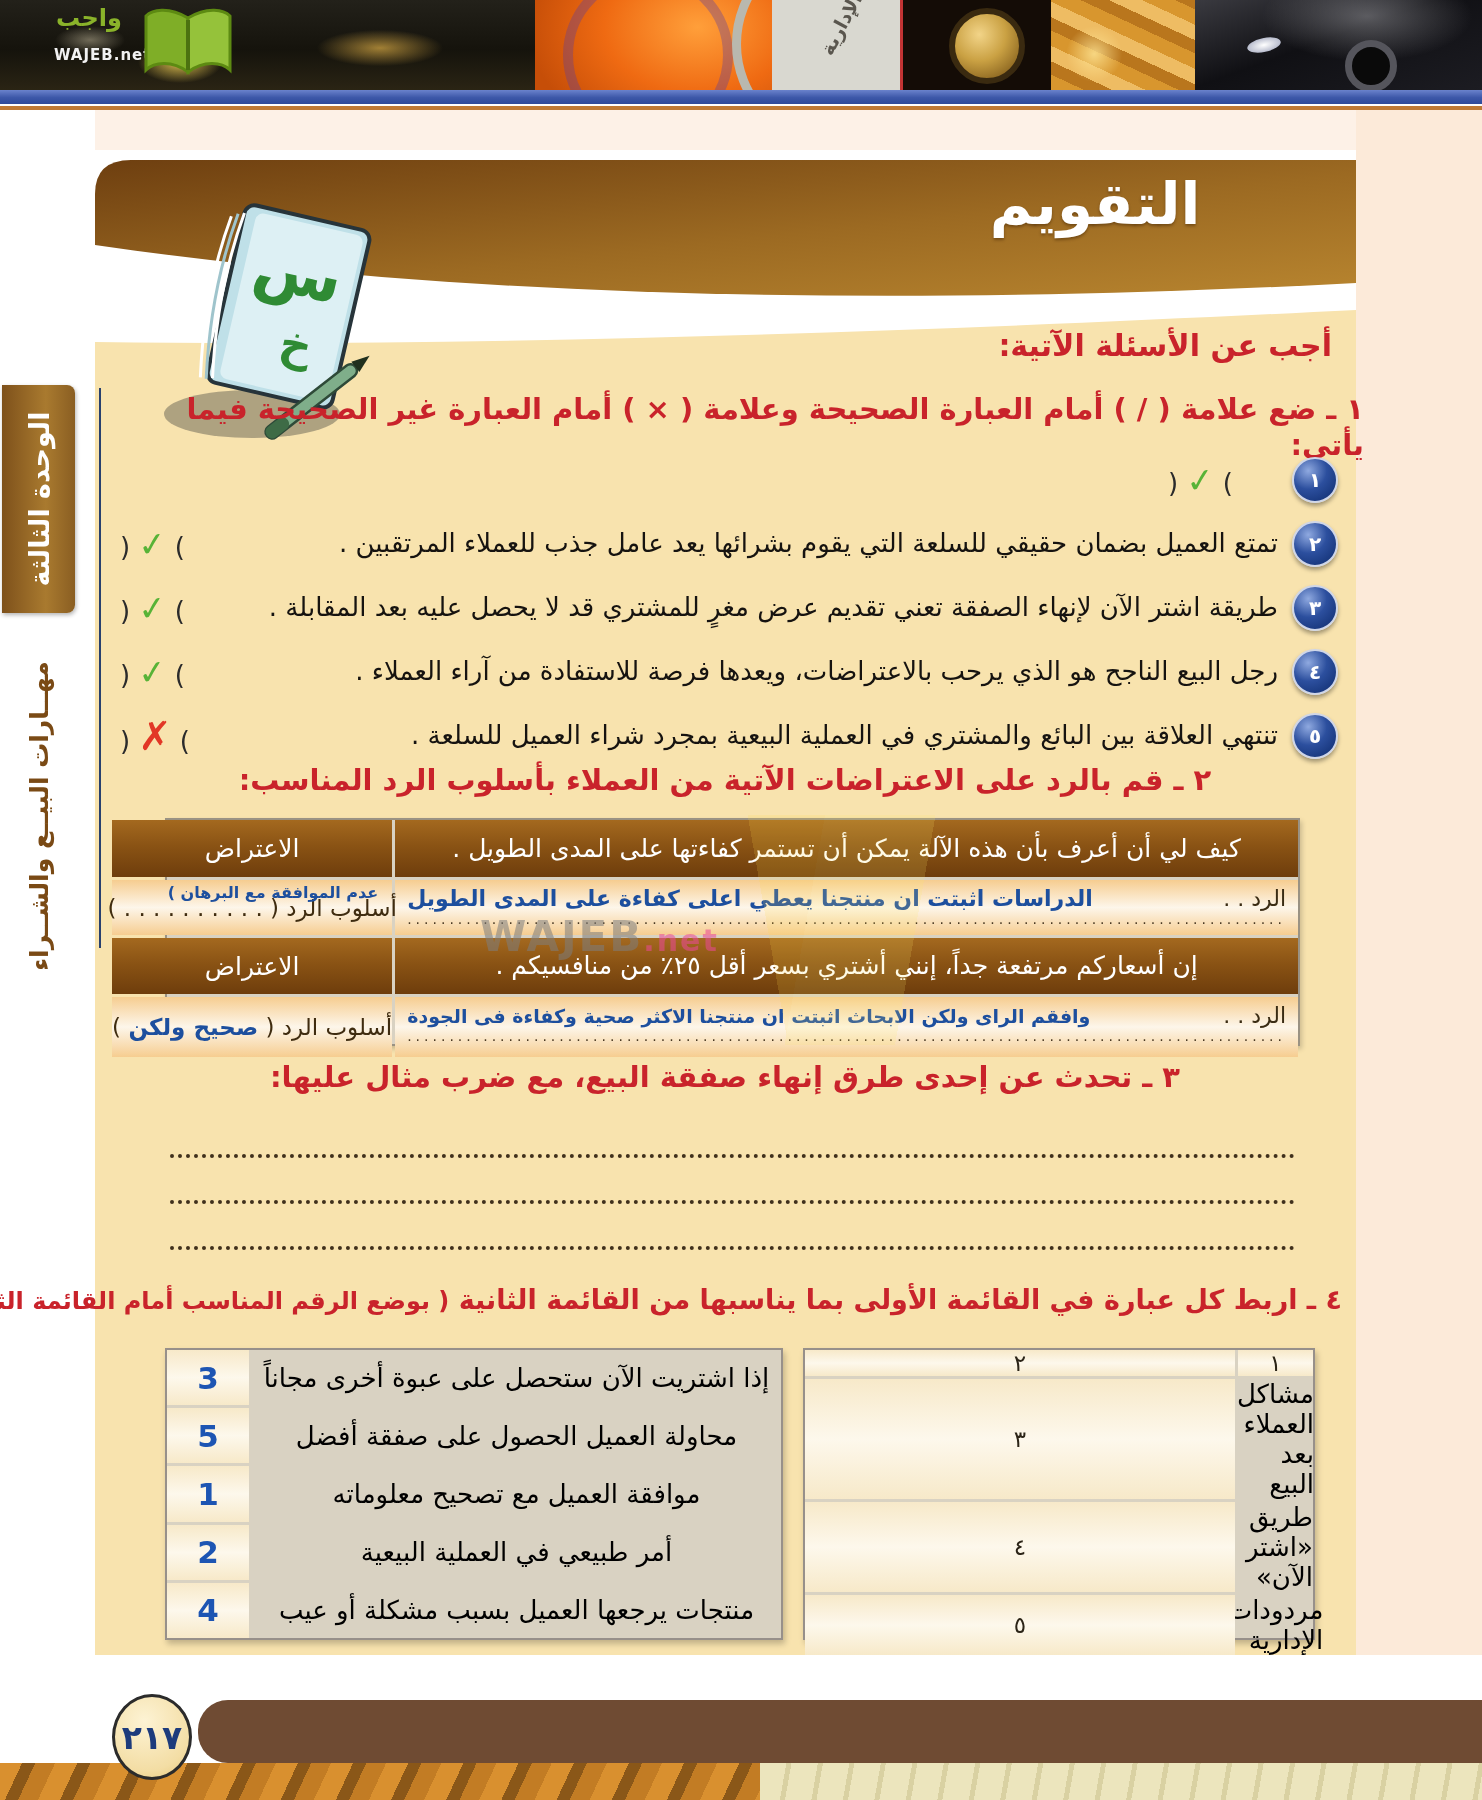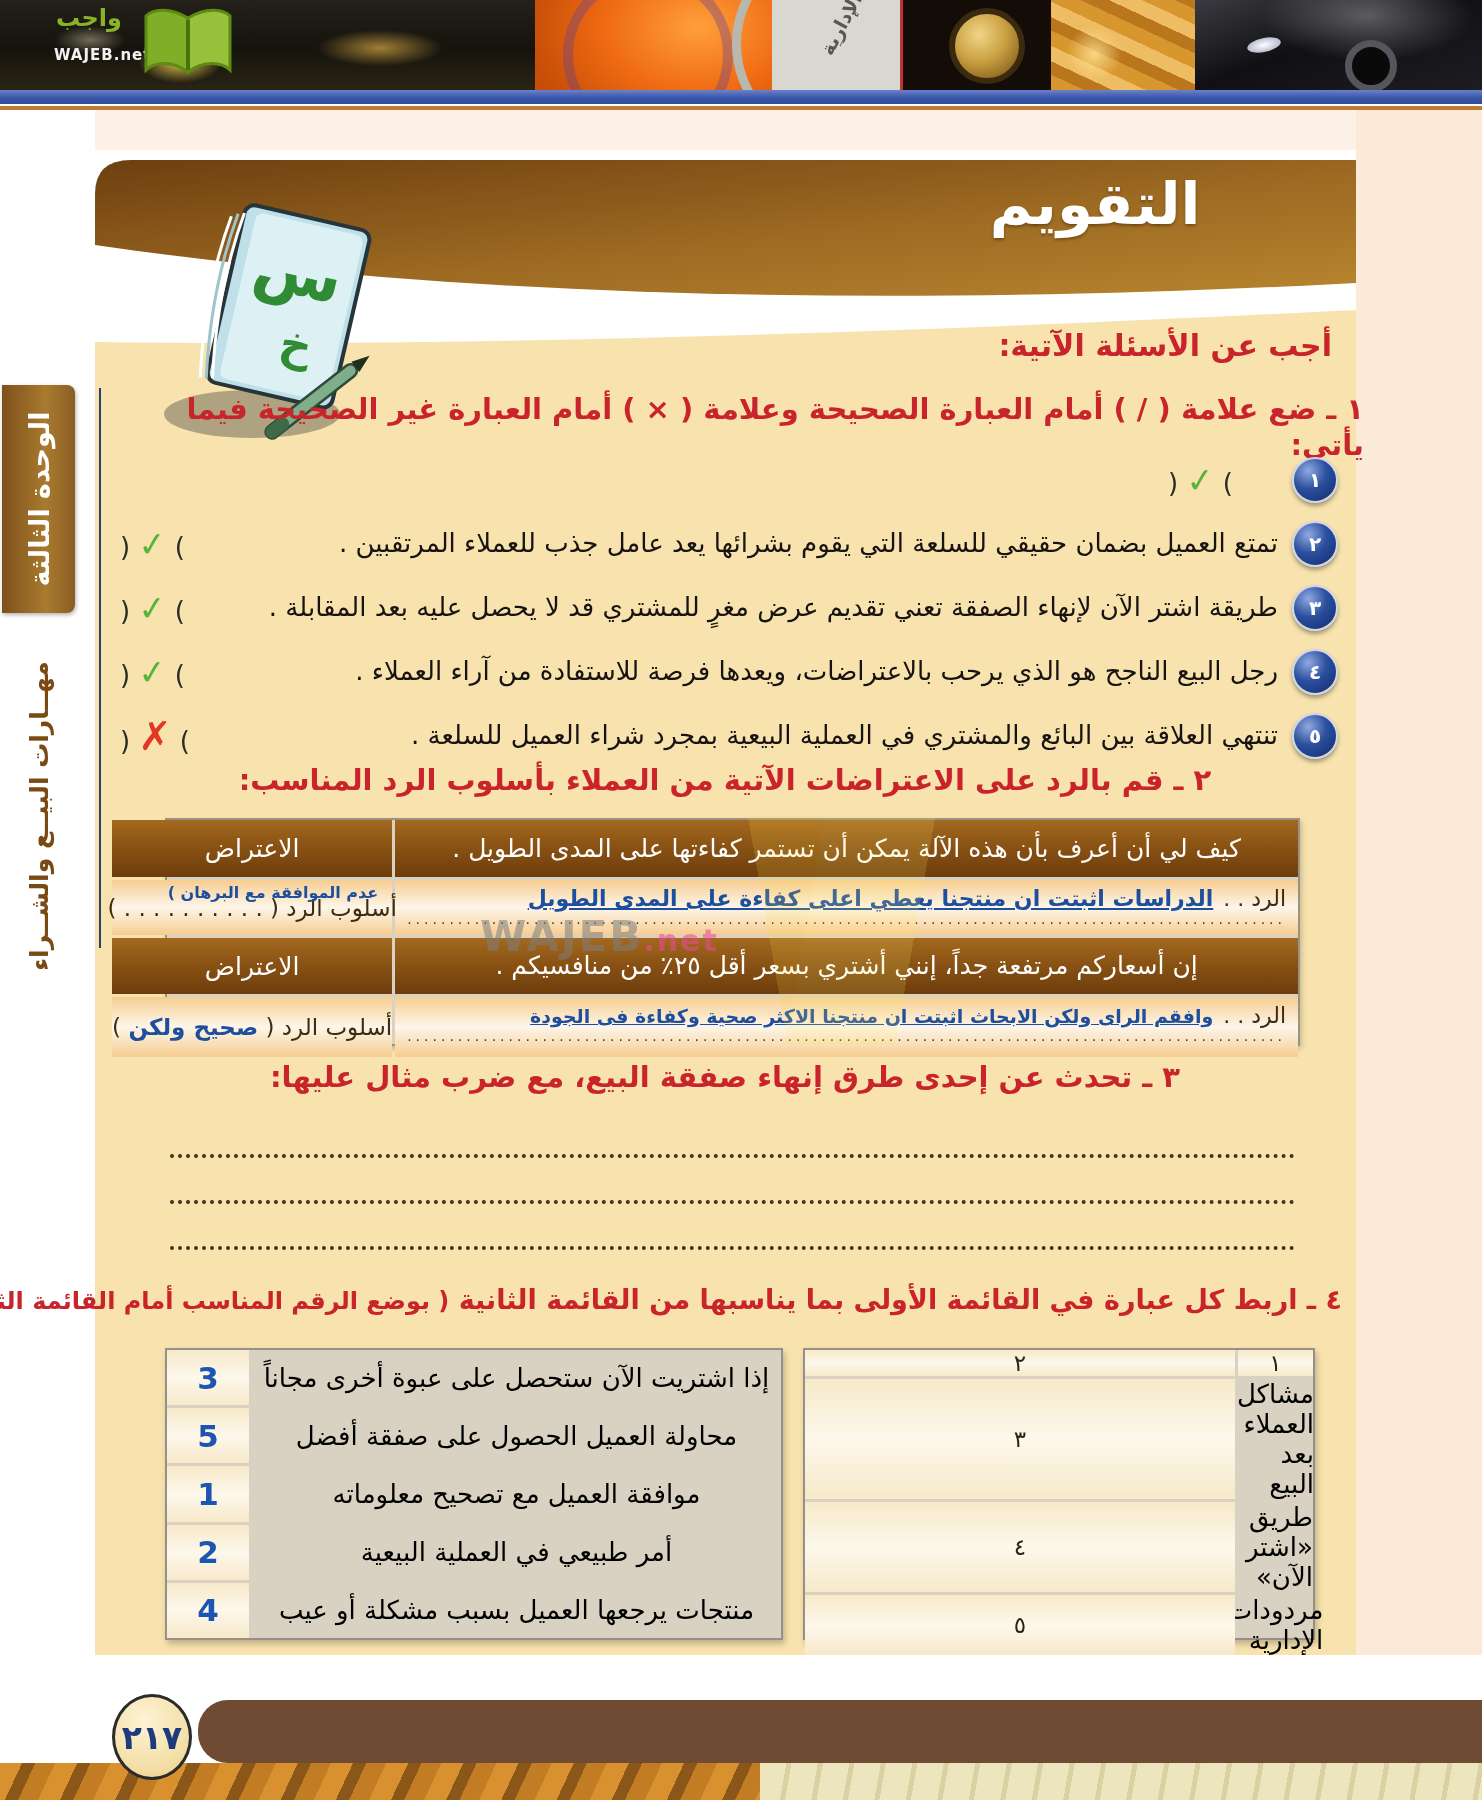"الدراسات اثبتت ان منتجنا يعطي" .reply-line .ans { text-align: right -> left; text-decoration: underline -> none }
